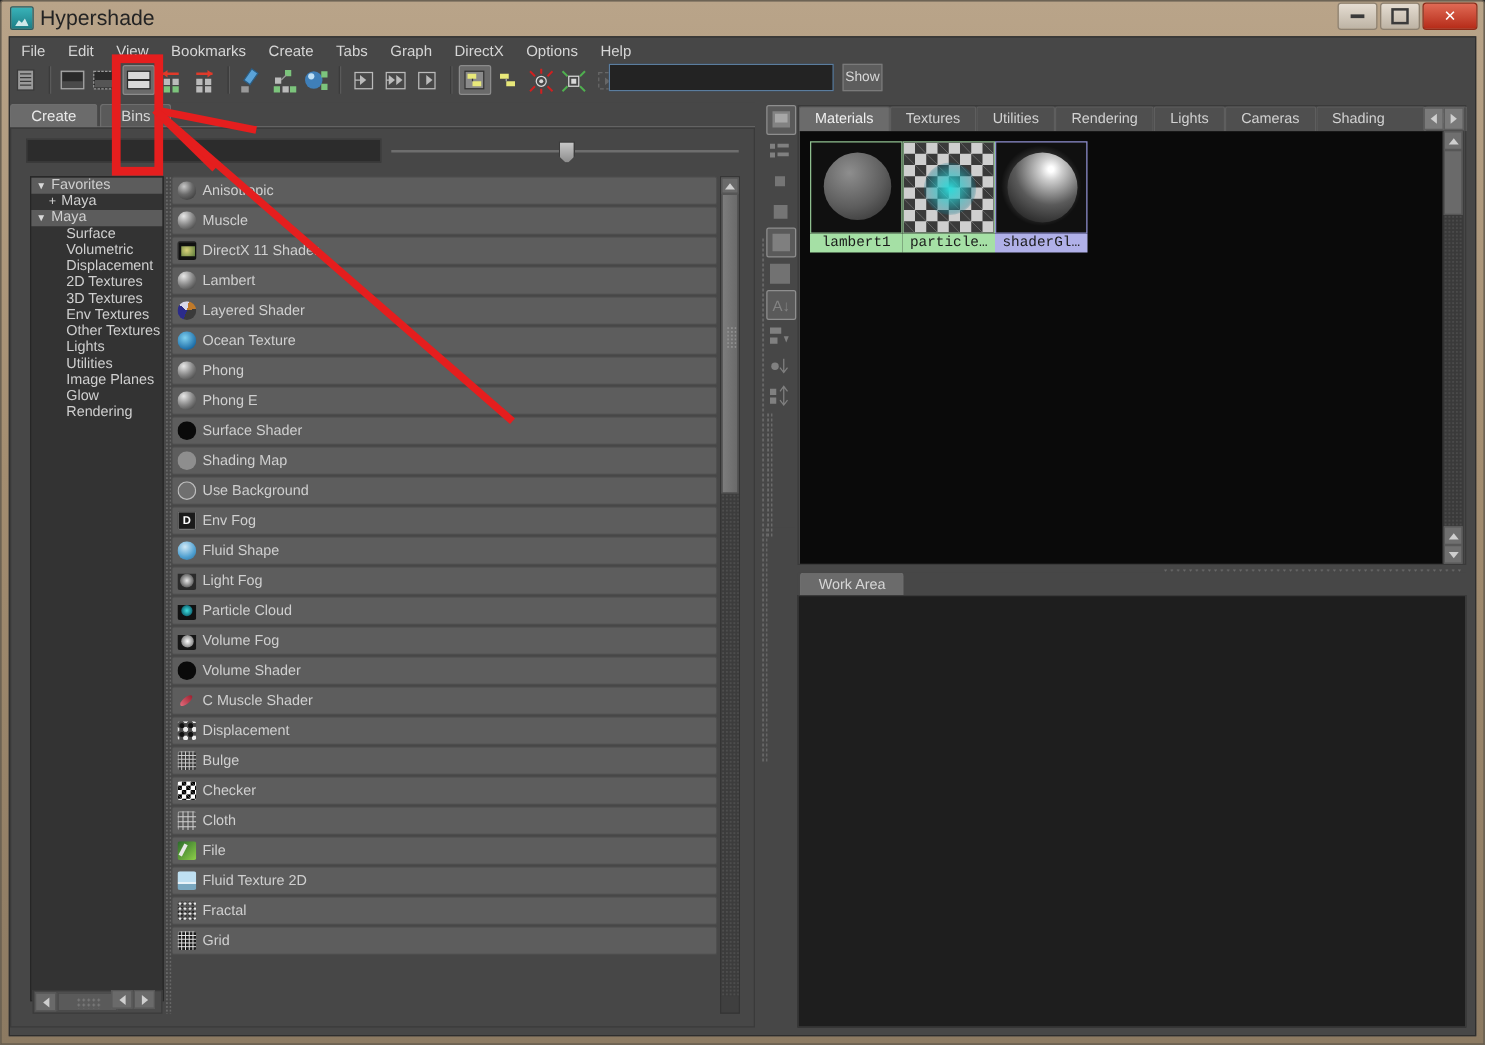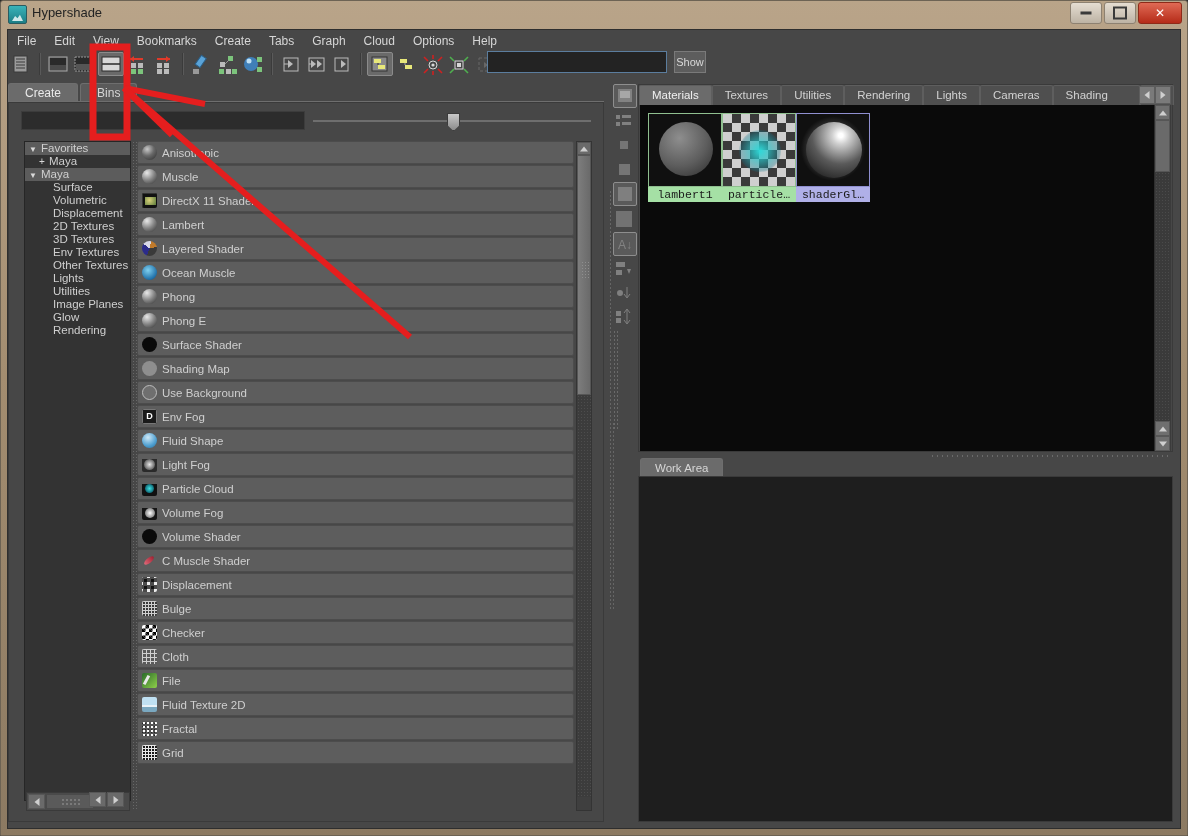"Hypershade" .titletext { font-size: 13px -> 17px }
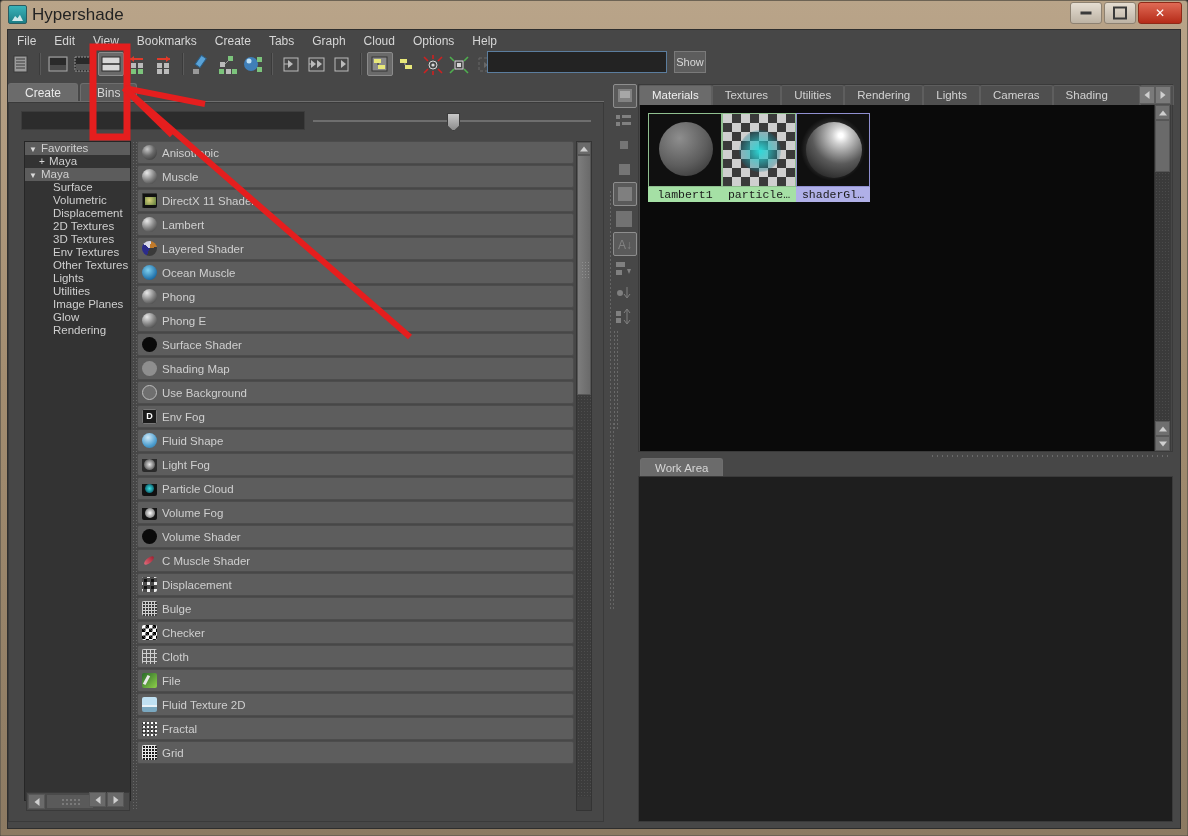"Cloud" div.menuitem { text: Cloud -> DirectX }
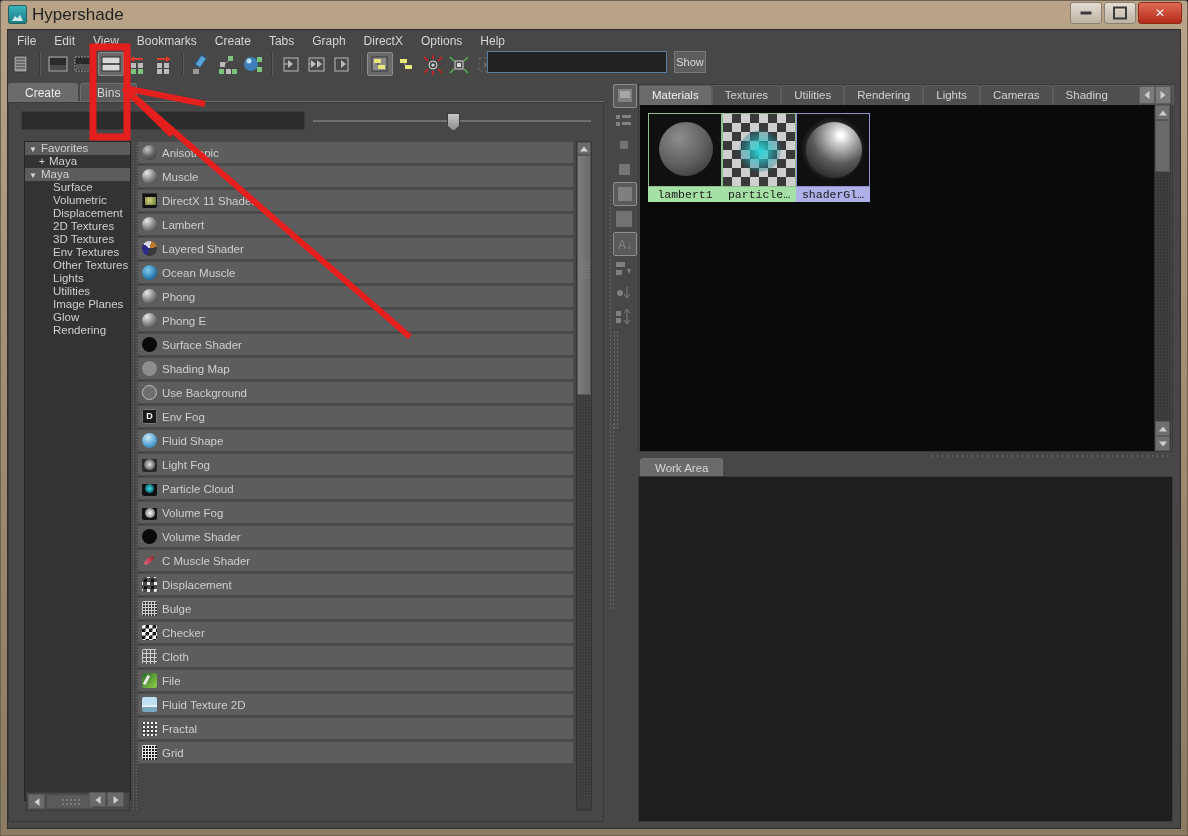"Ocean Muscle" span.slbl { text: Muscle -> Texture }
